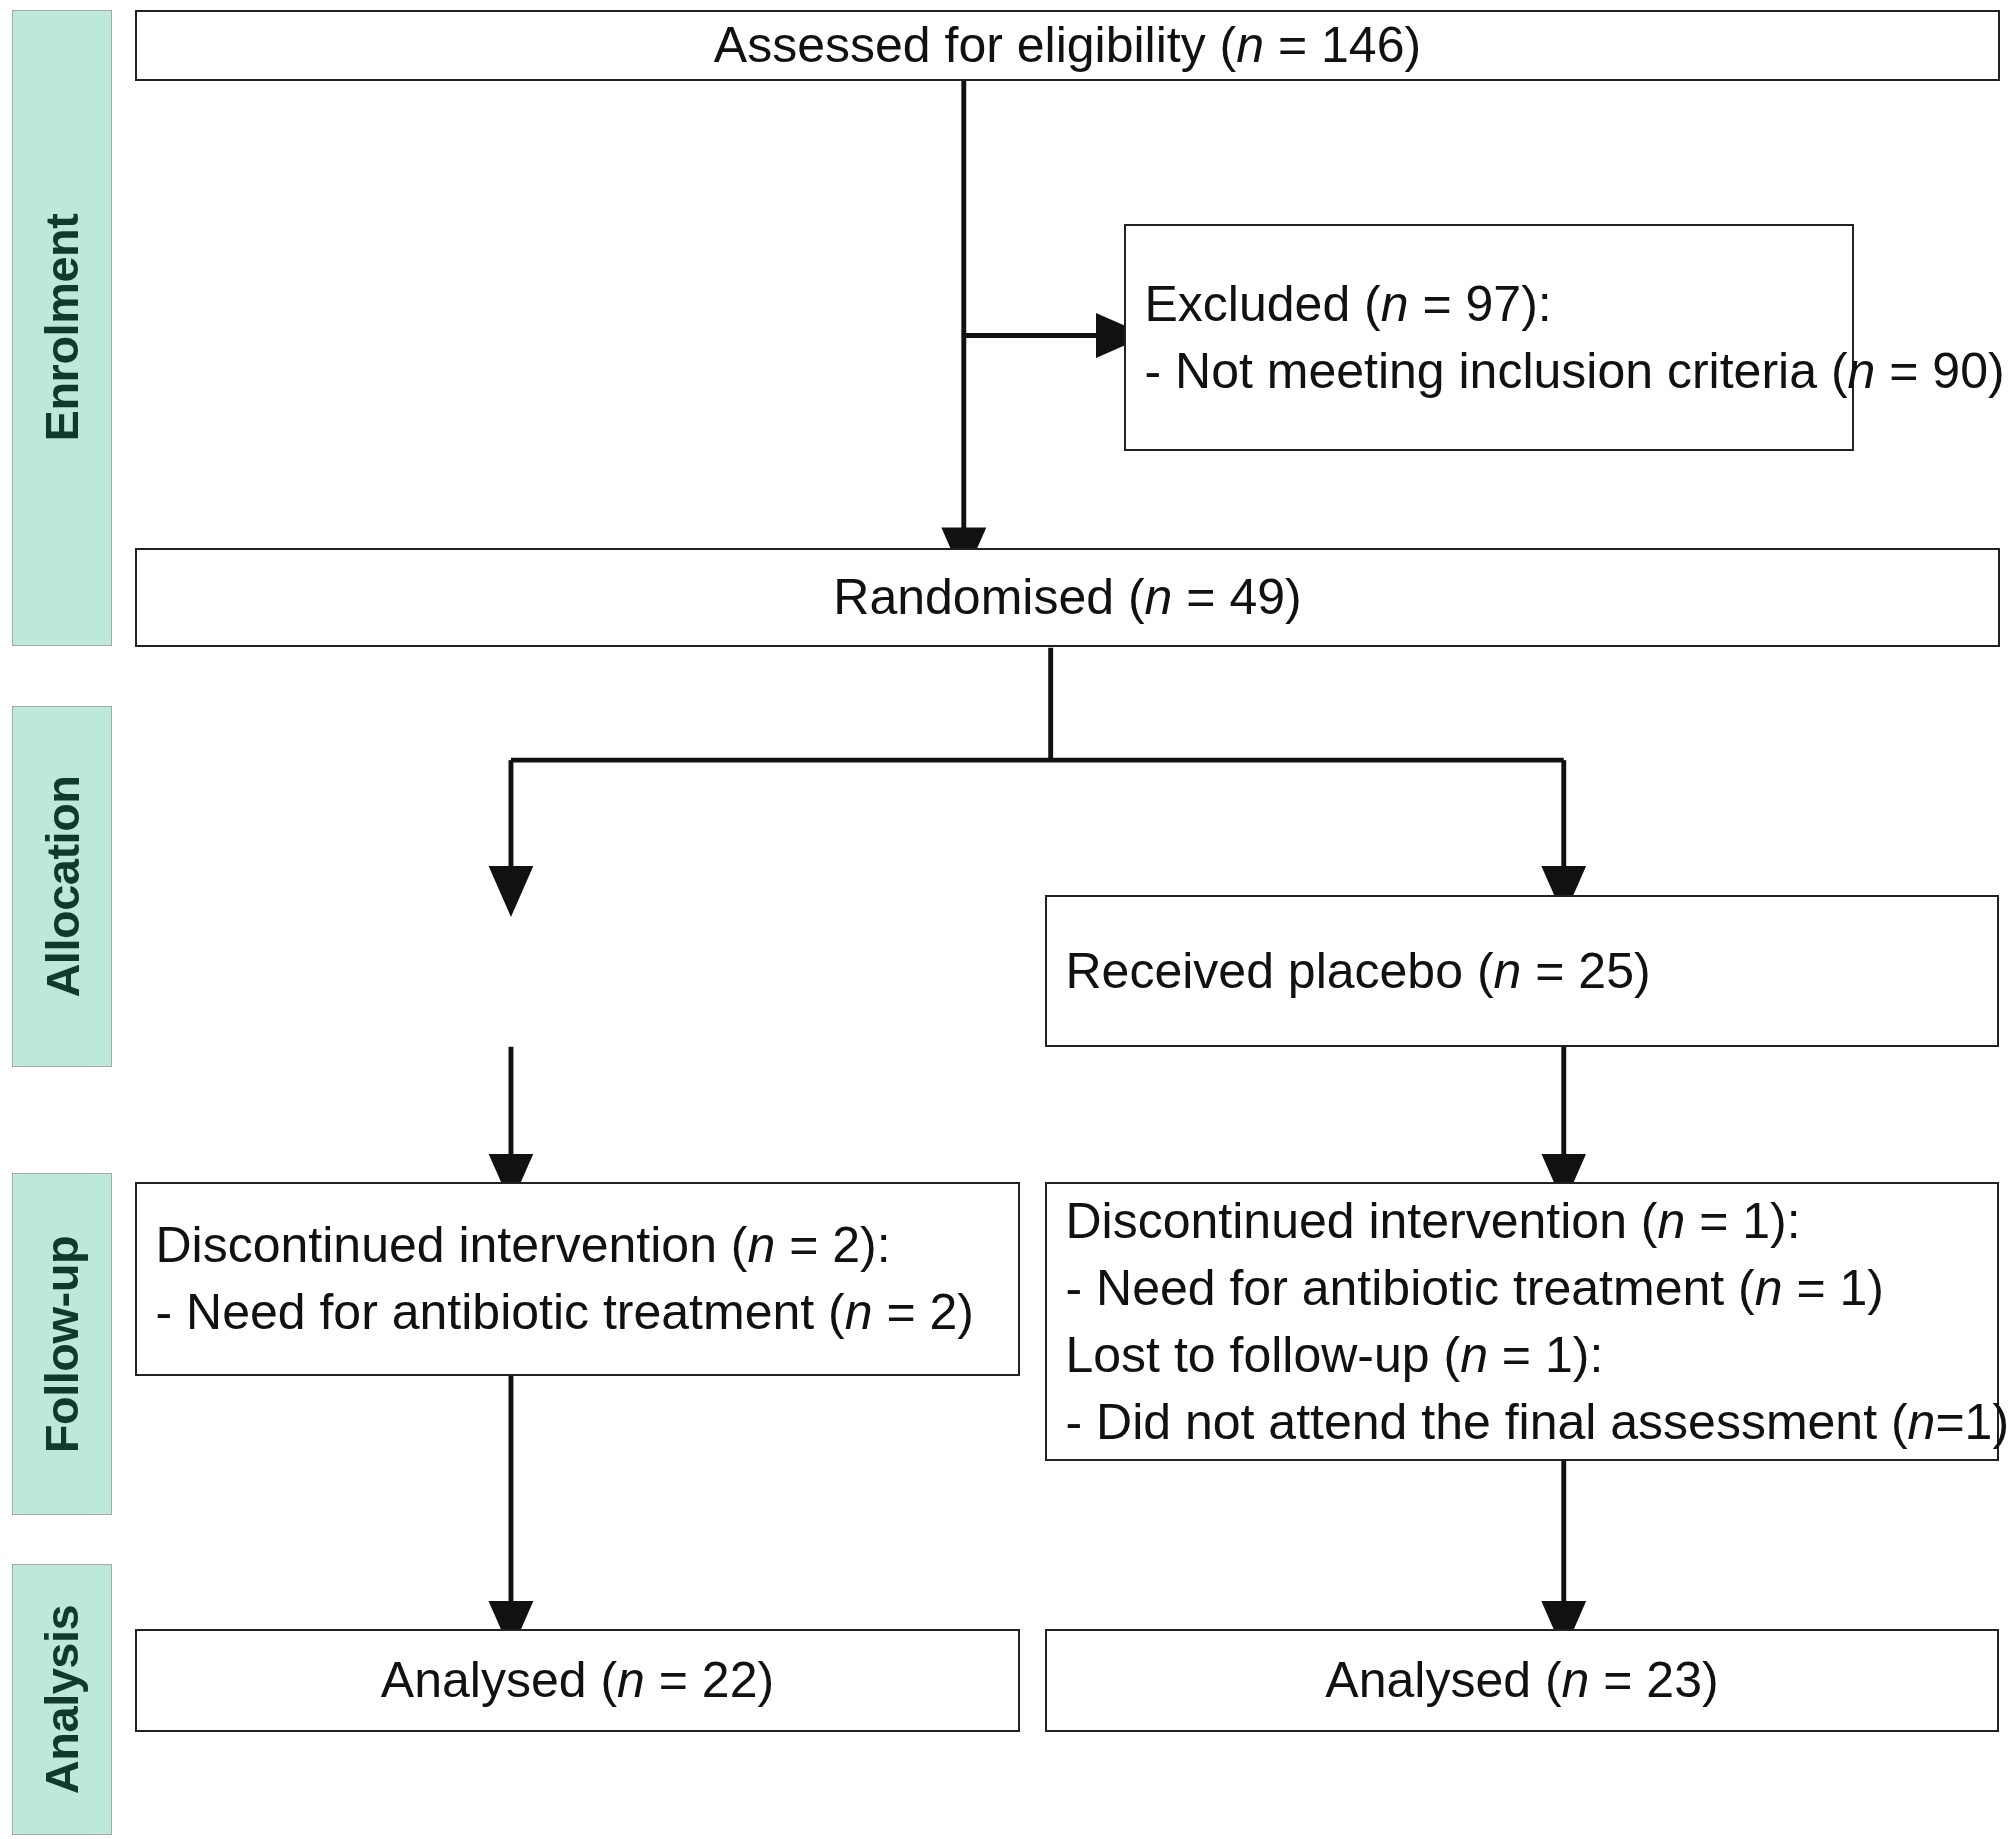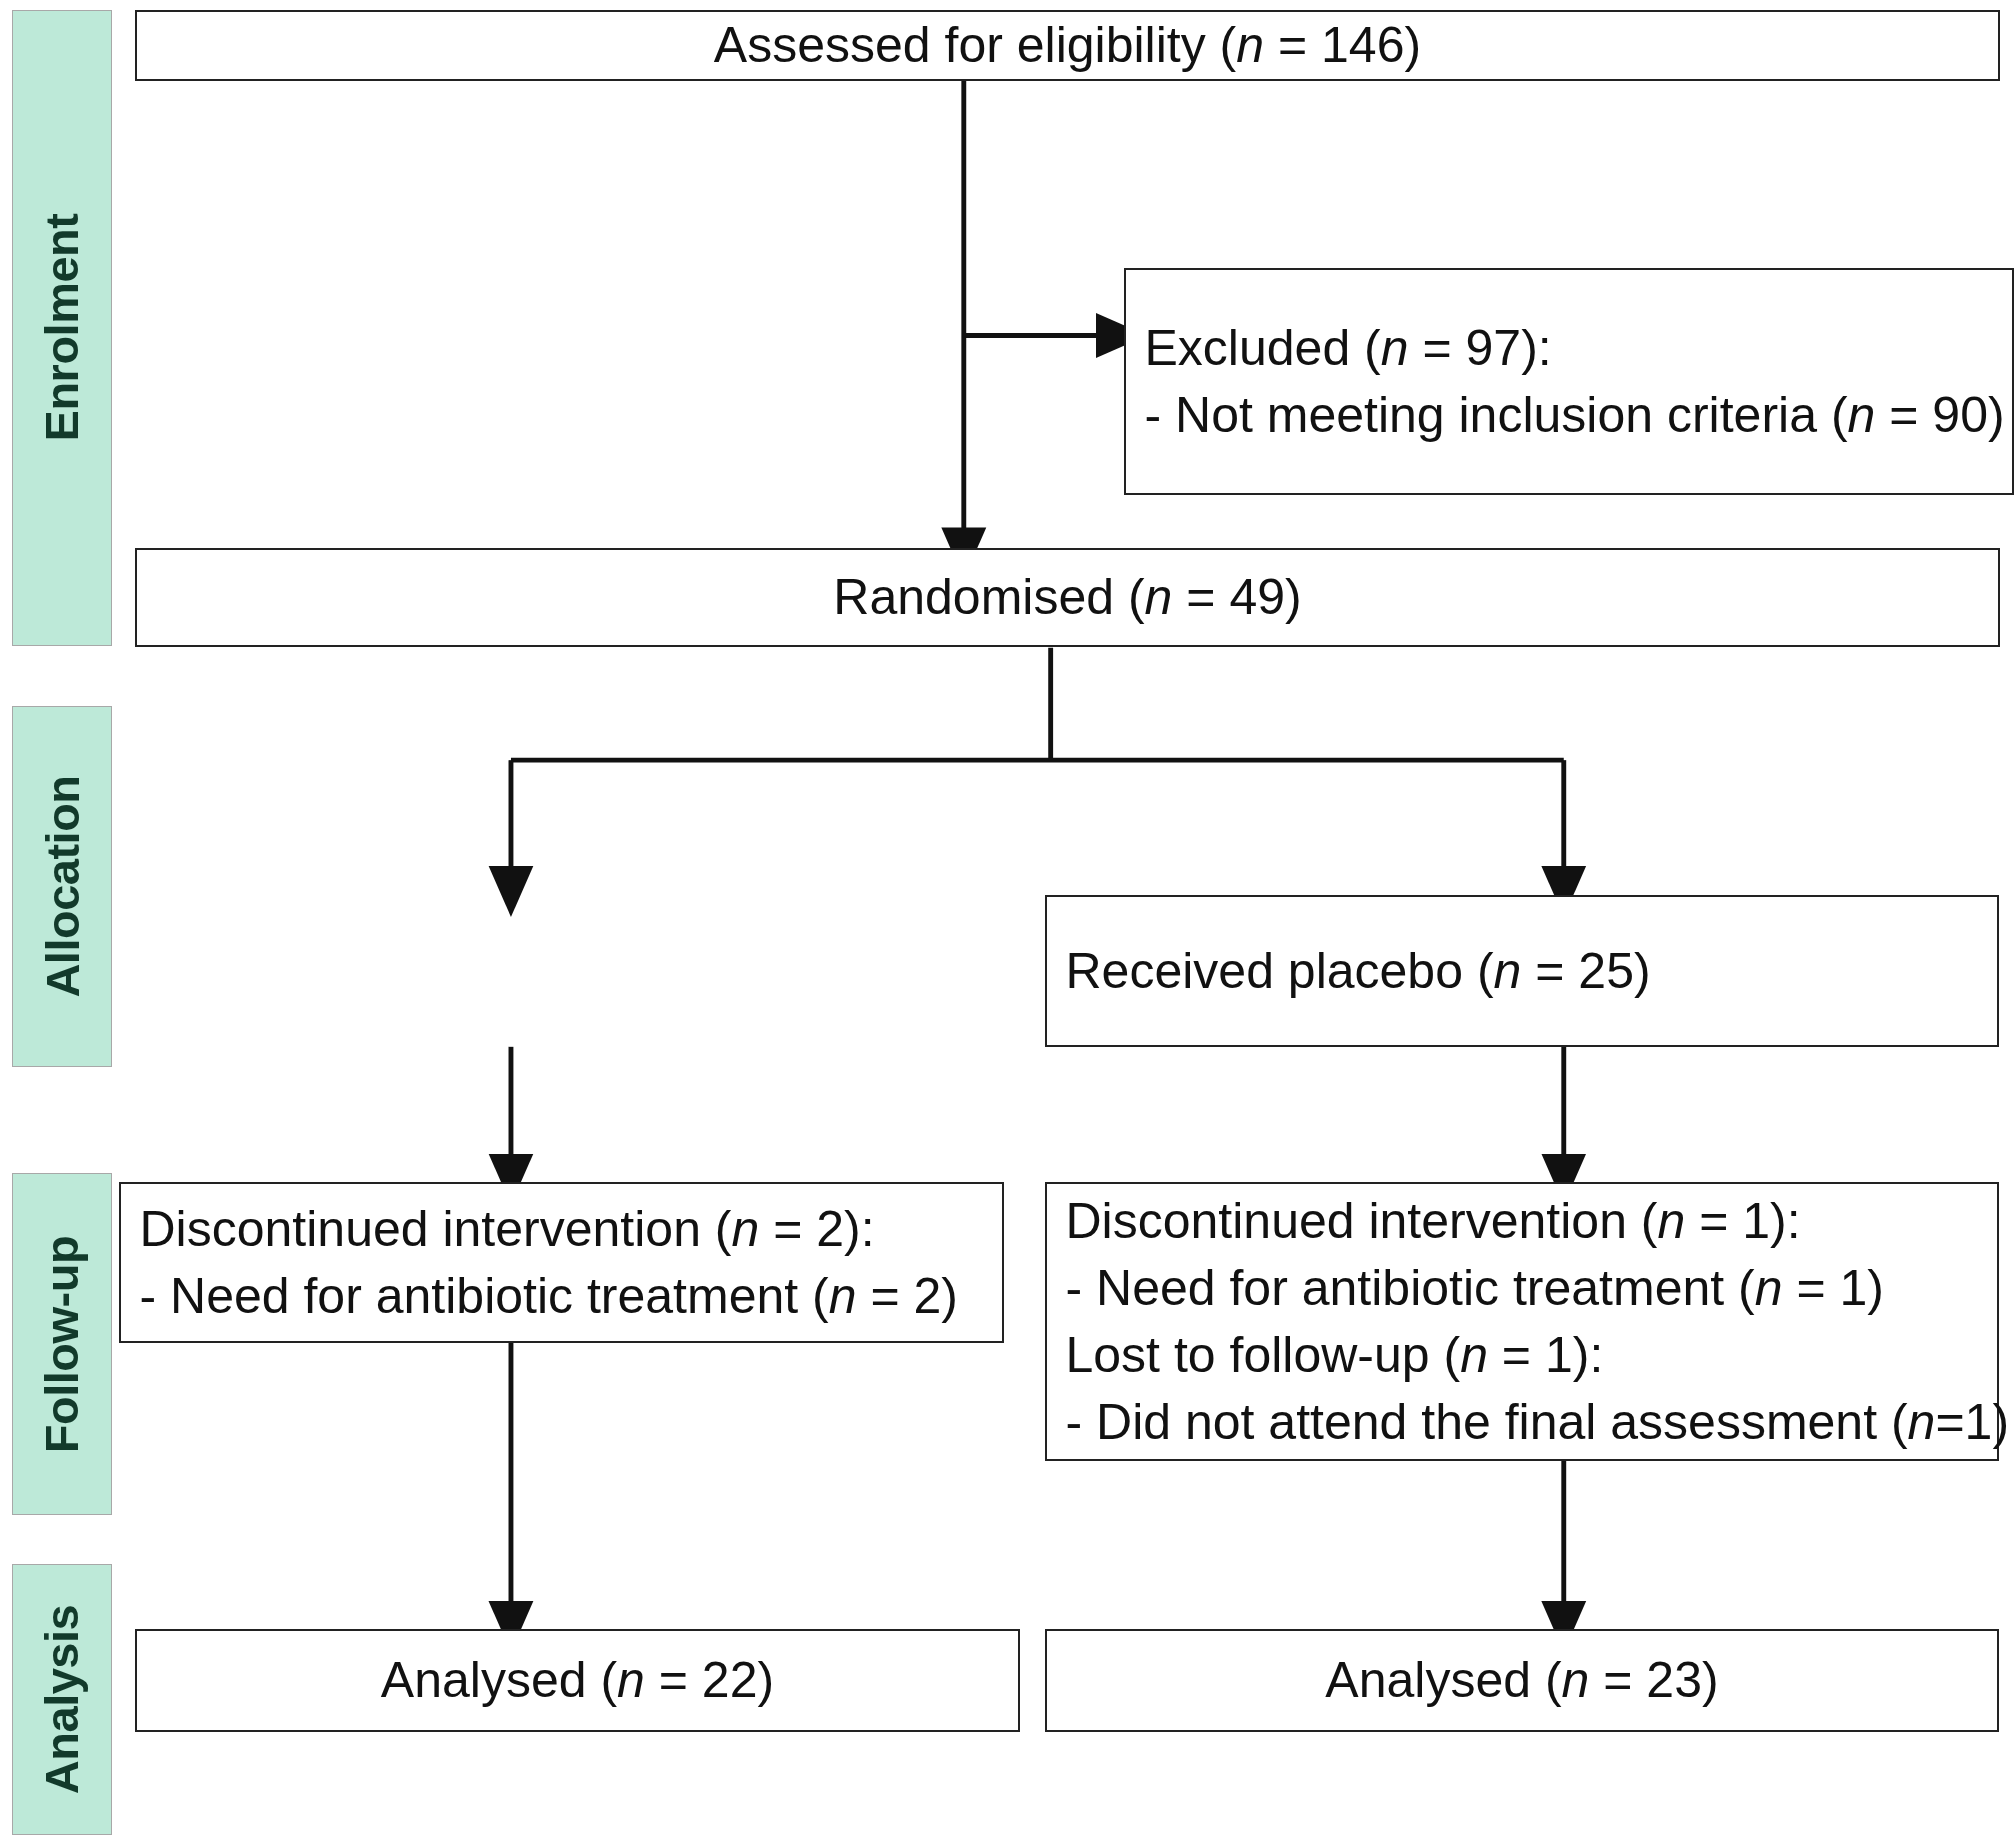"Excluded (n = 97):" div.node { margin-top: 44px -> none; width: 890px -> 730px }
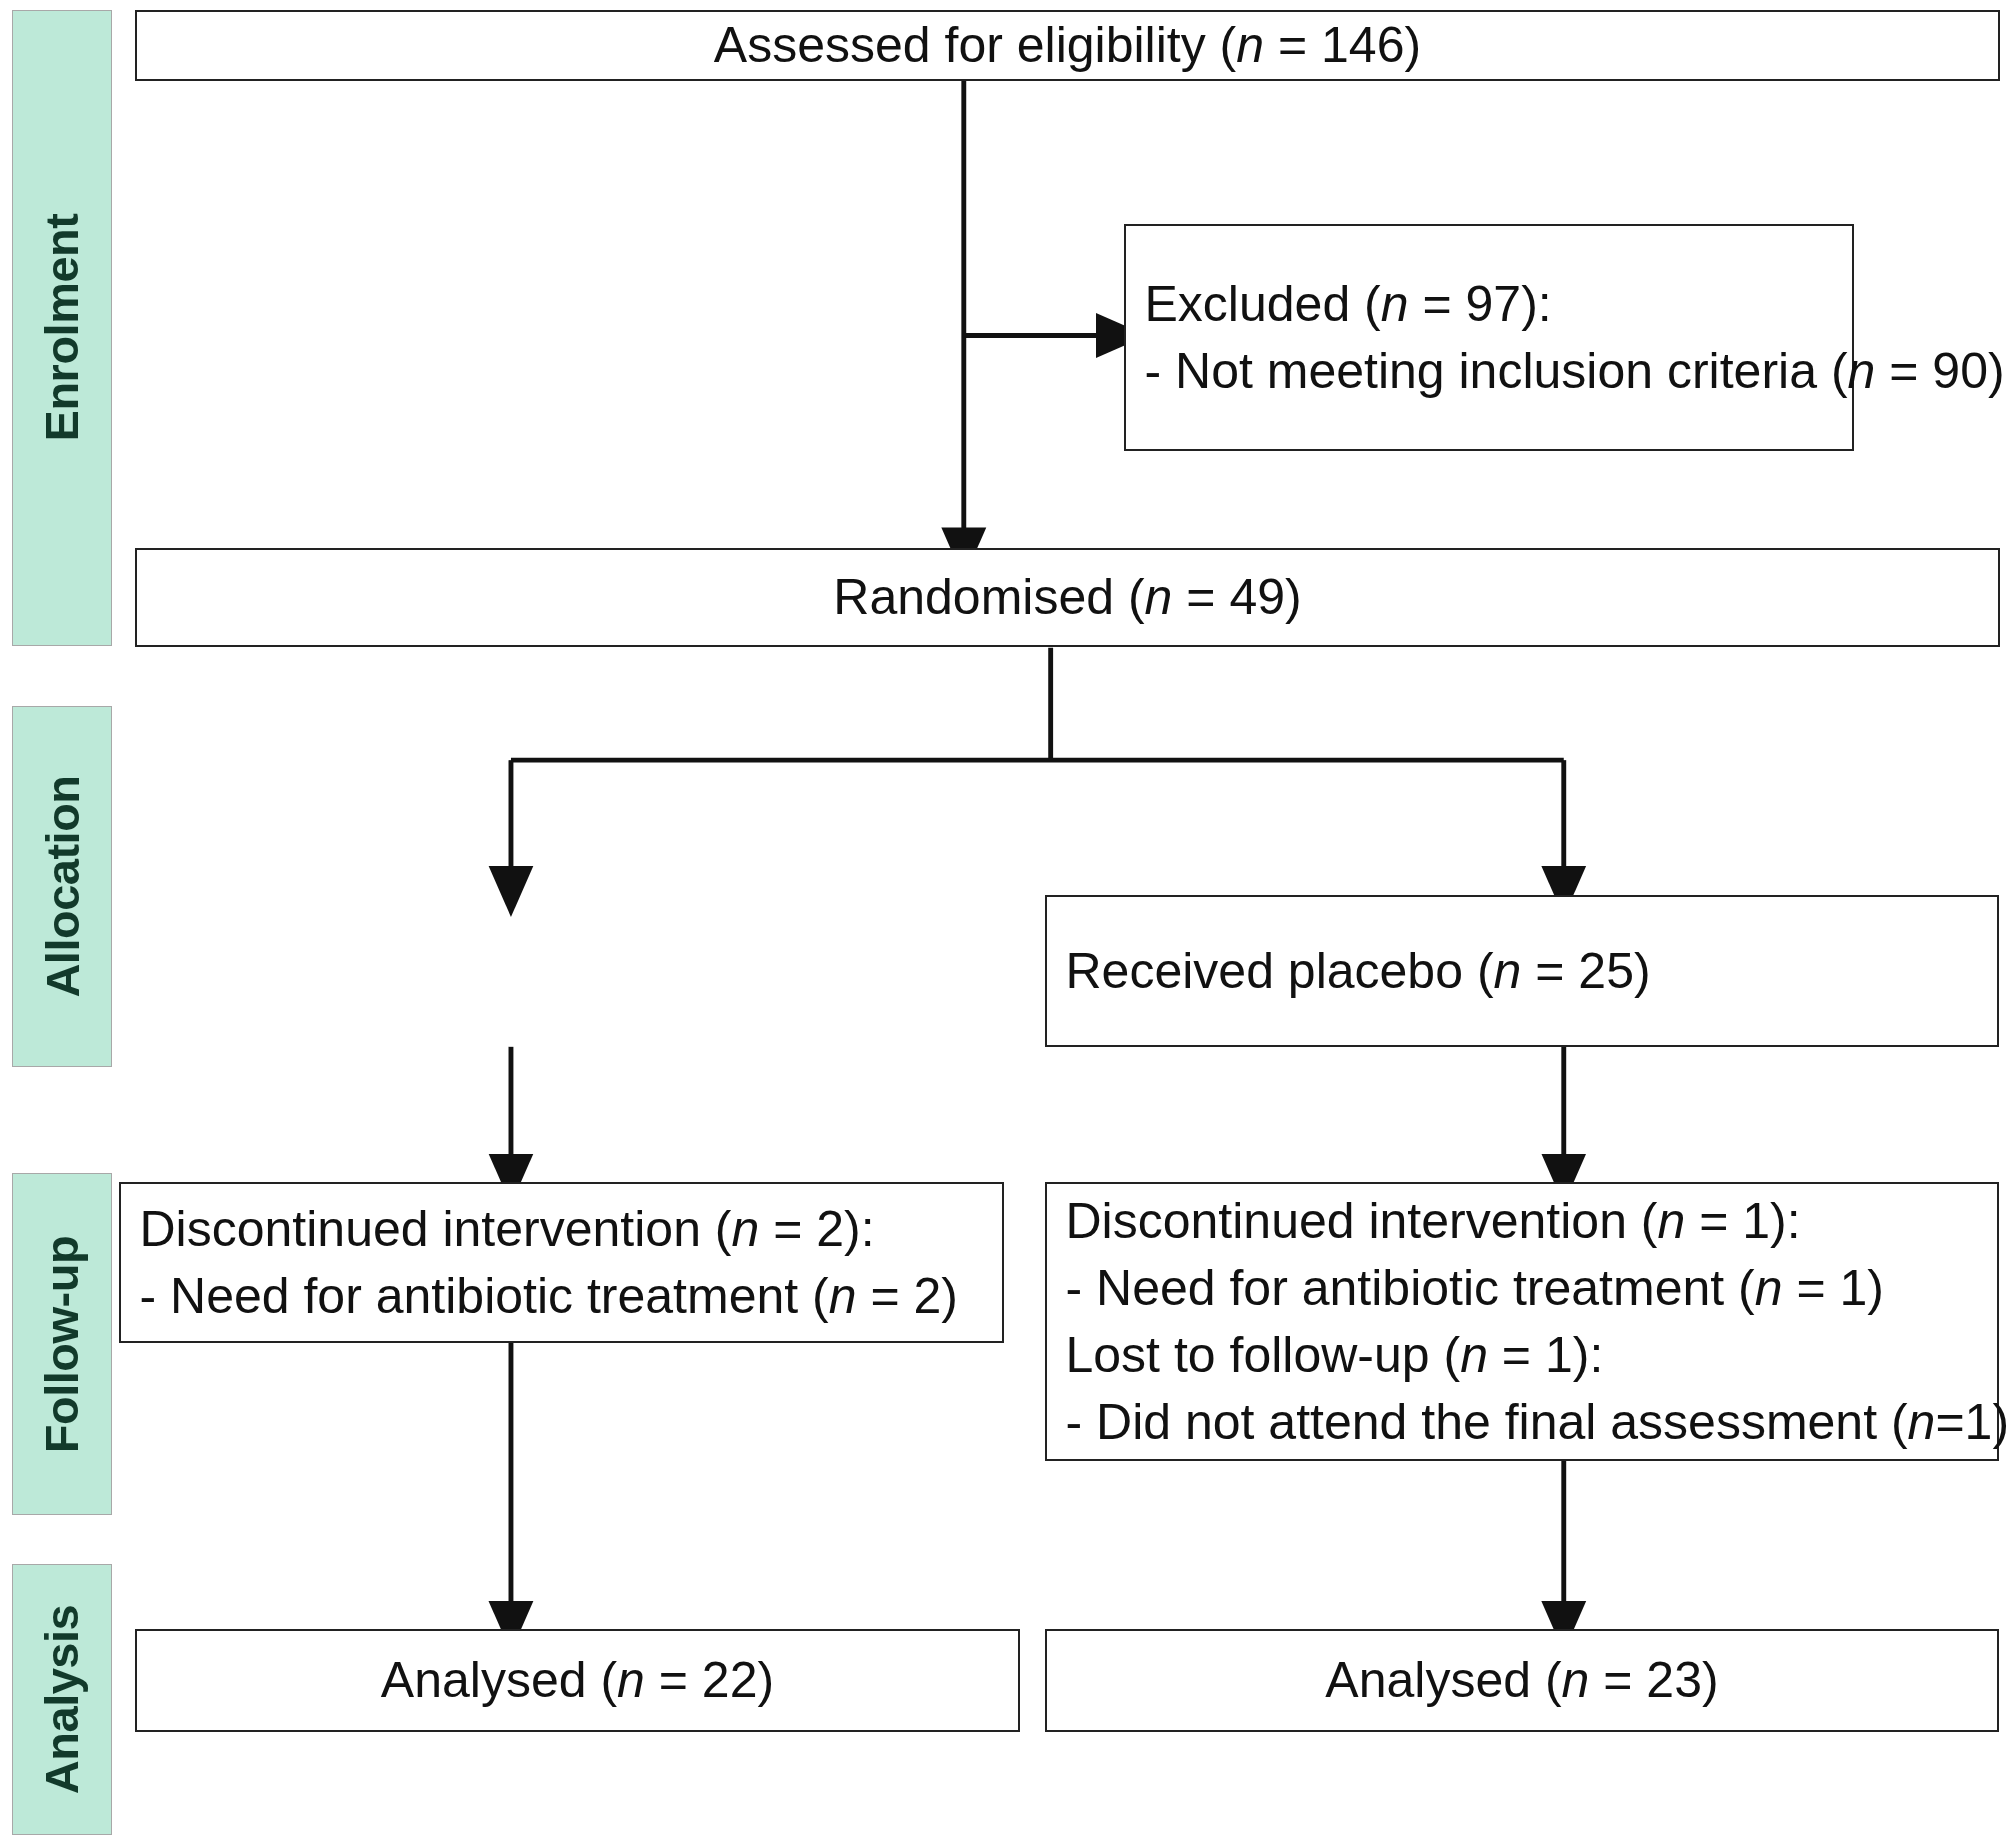"Discontinued intervention (n = 2):" div.node { height: 161px -> 194px; left: 119px -> 135px }
